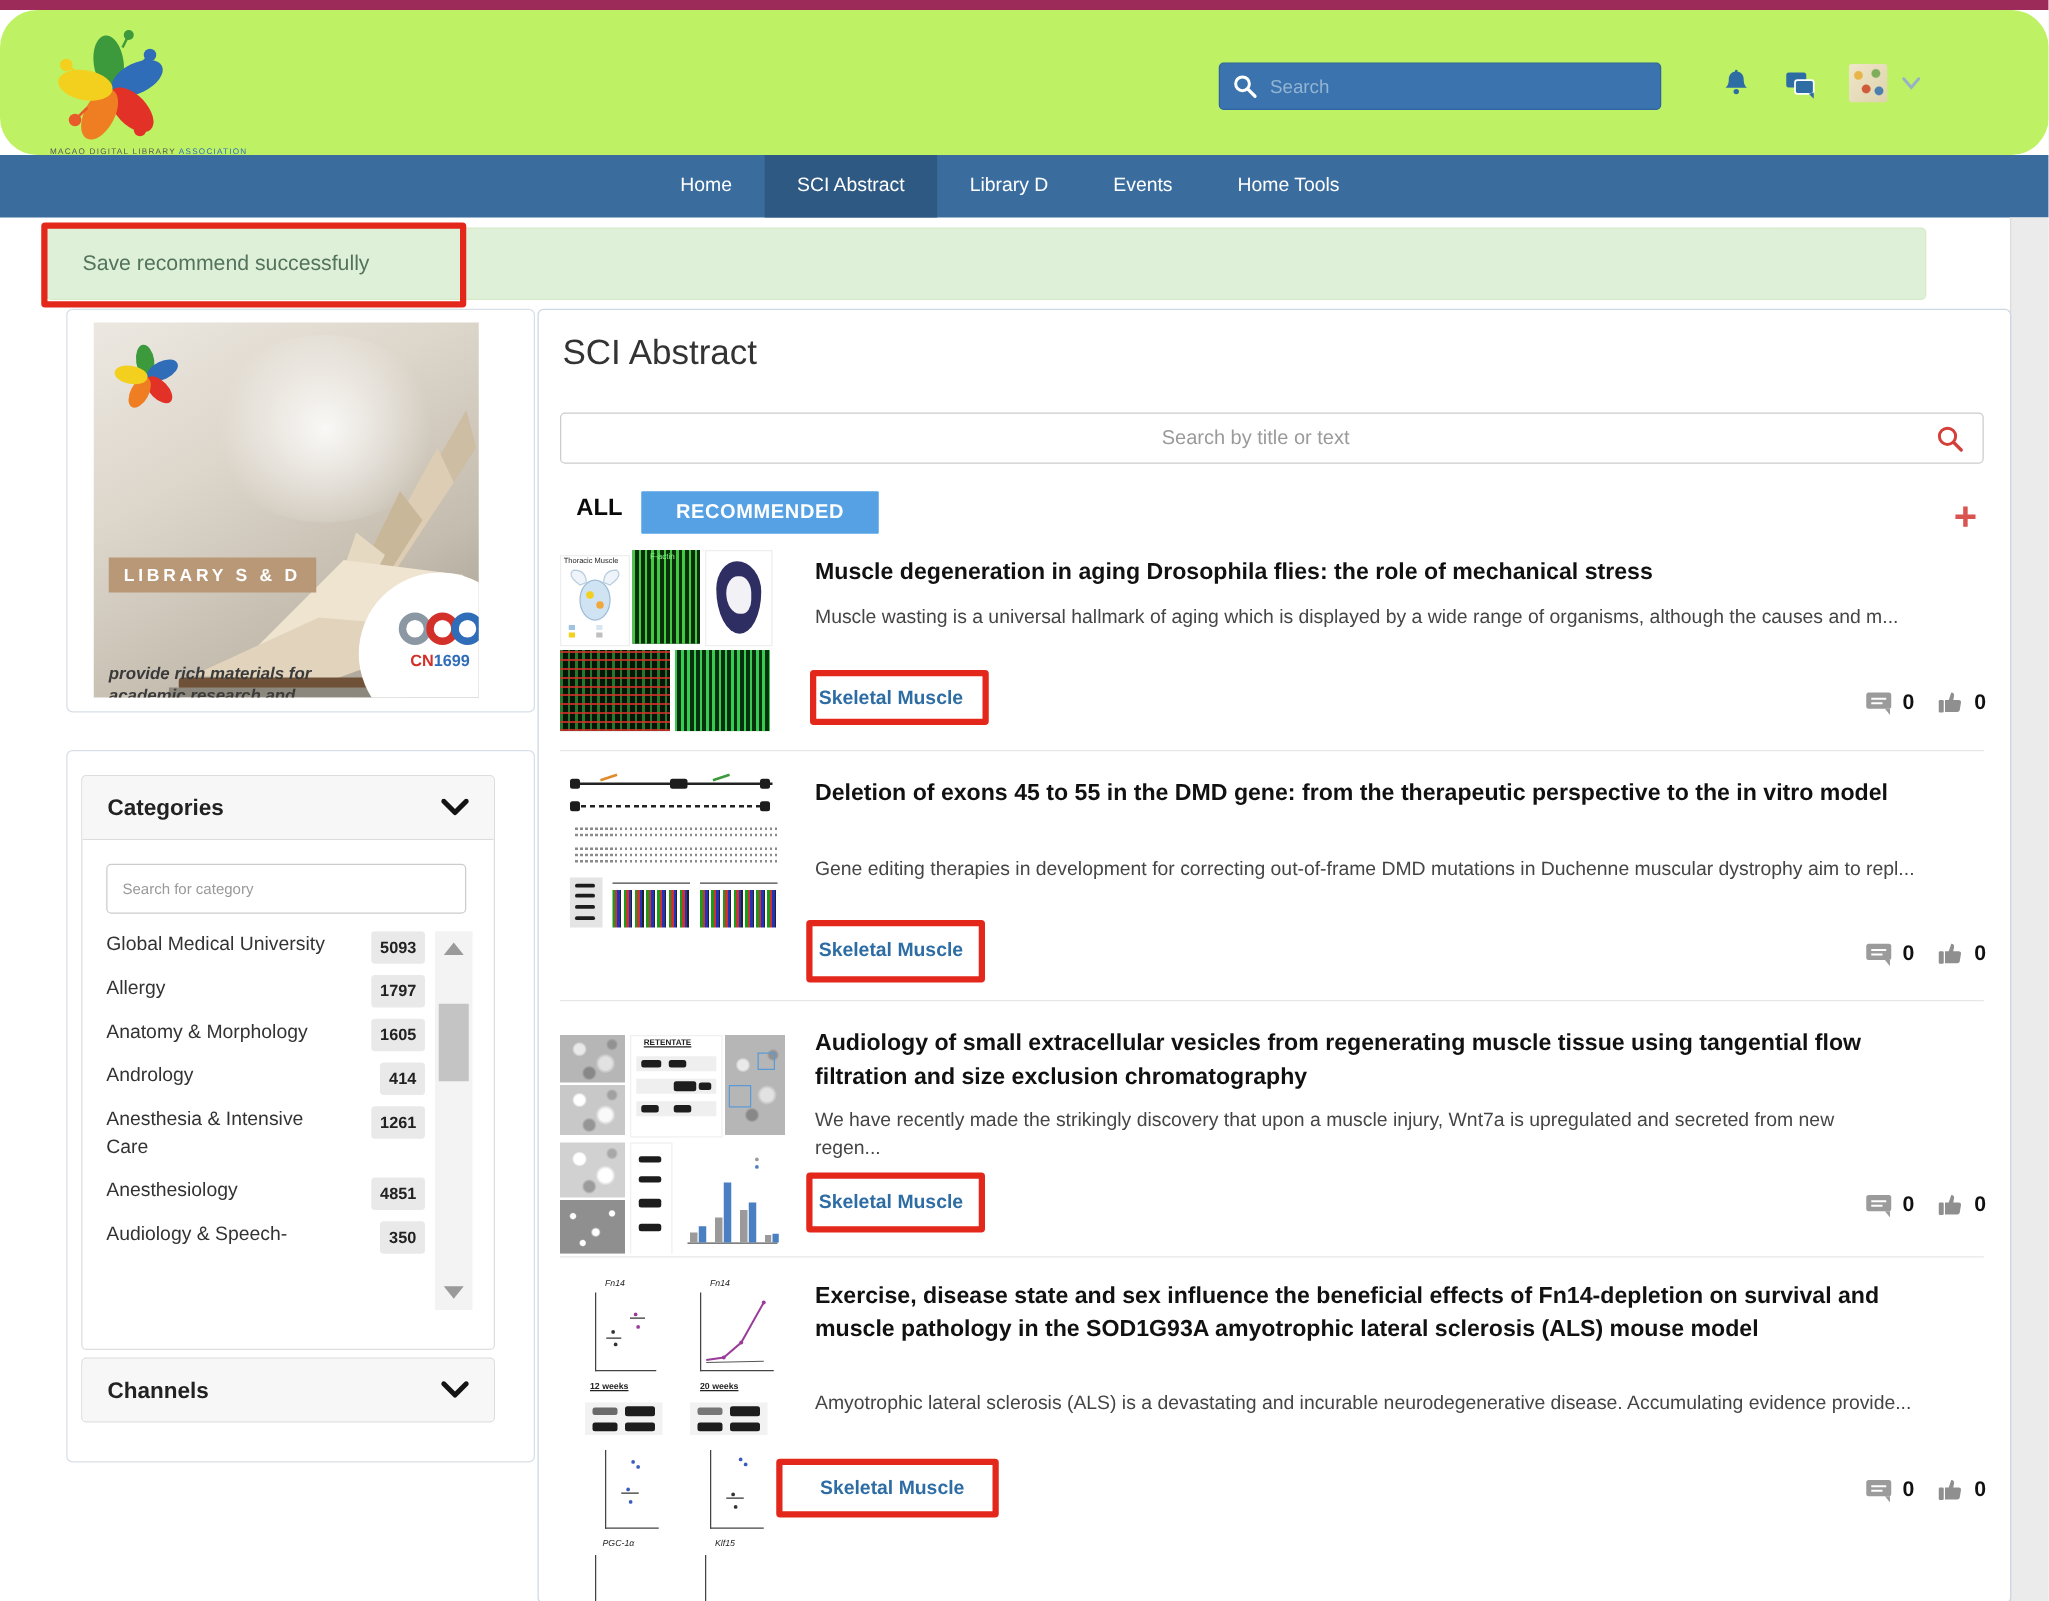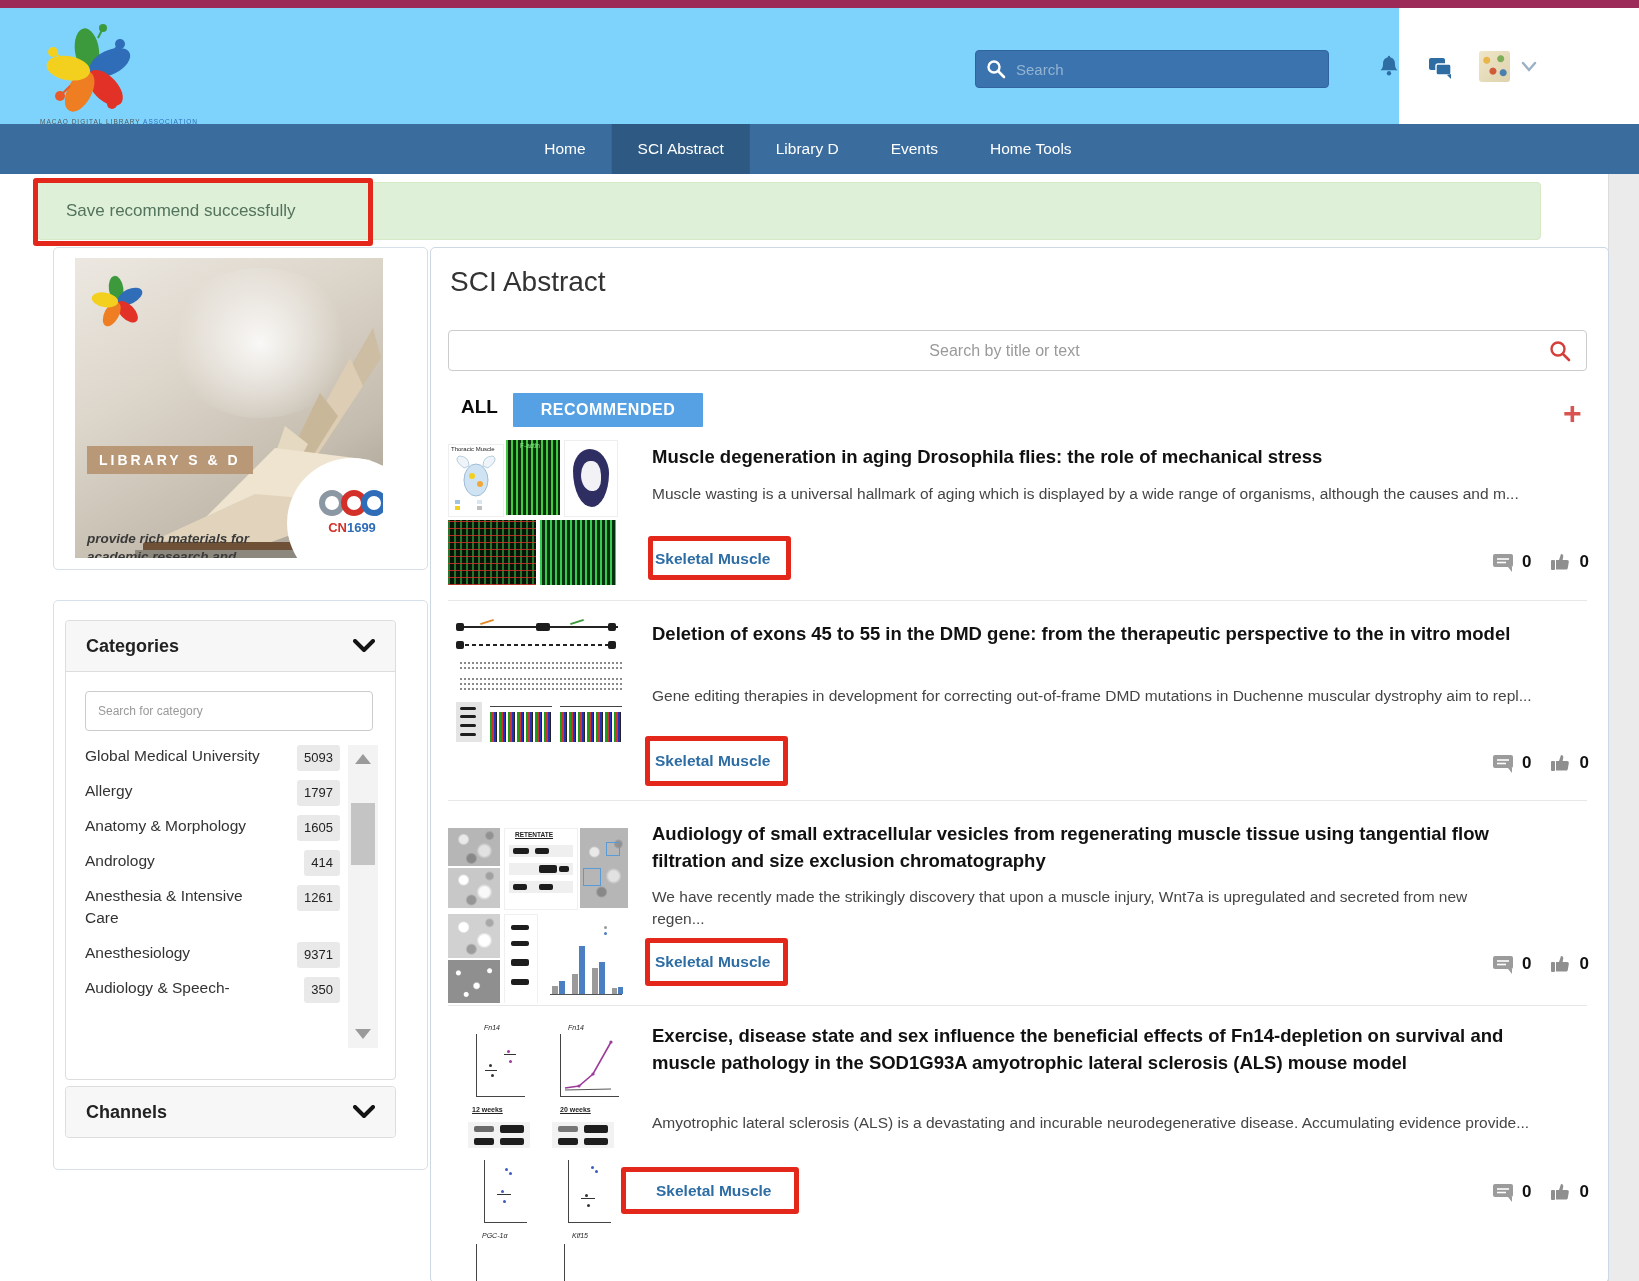"Search" #header { background: #7dd3fc -> #bef264; border-radius: none -> 30px; width: 1399px -> 1639px }
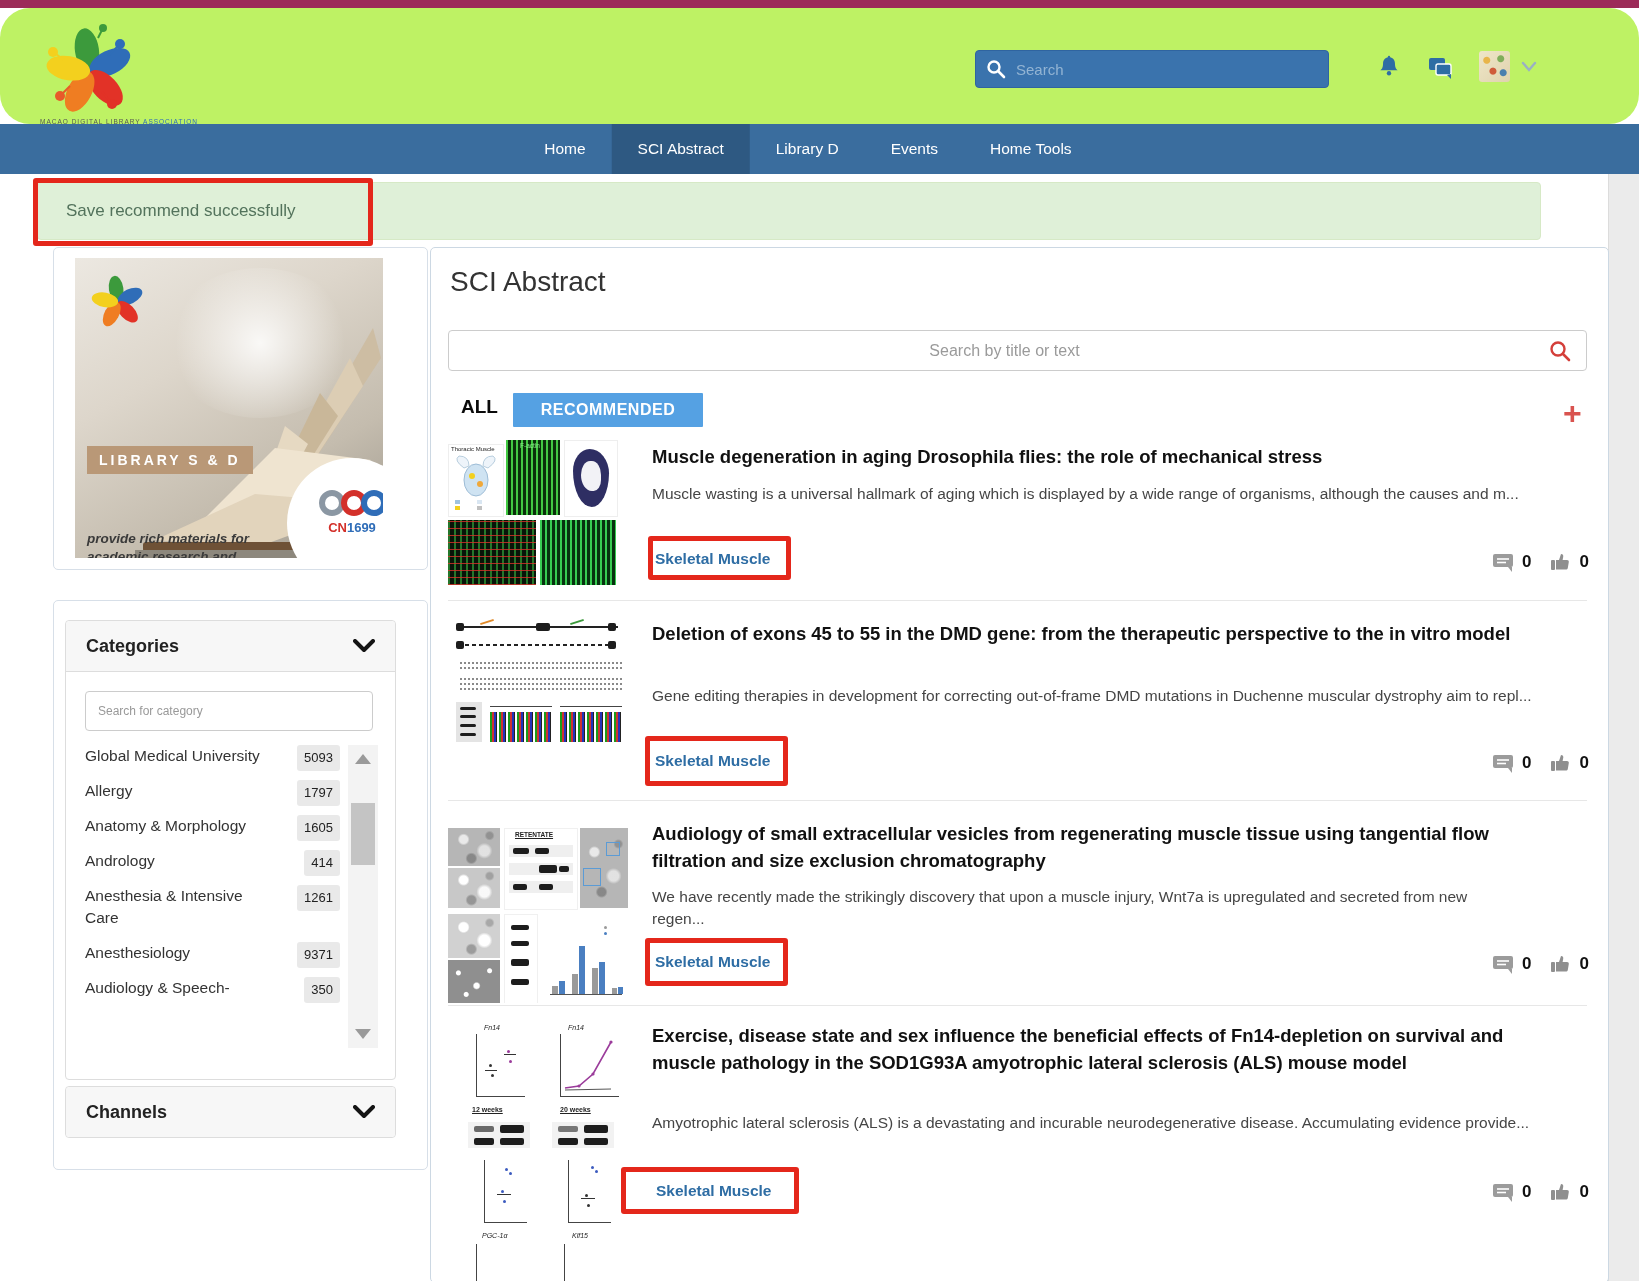"5093" .cat-badge { font-weight: normal -> bold }
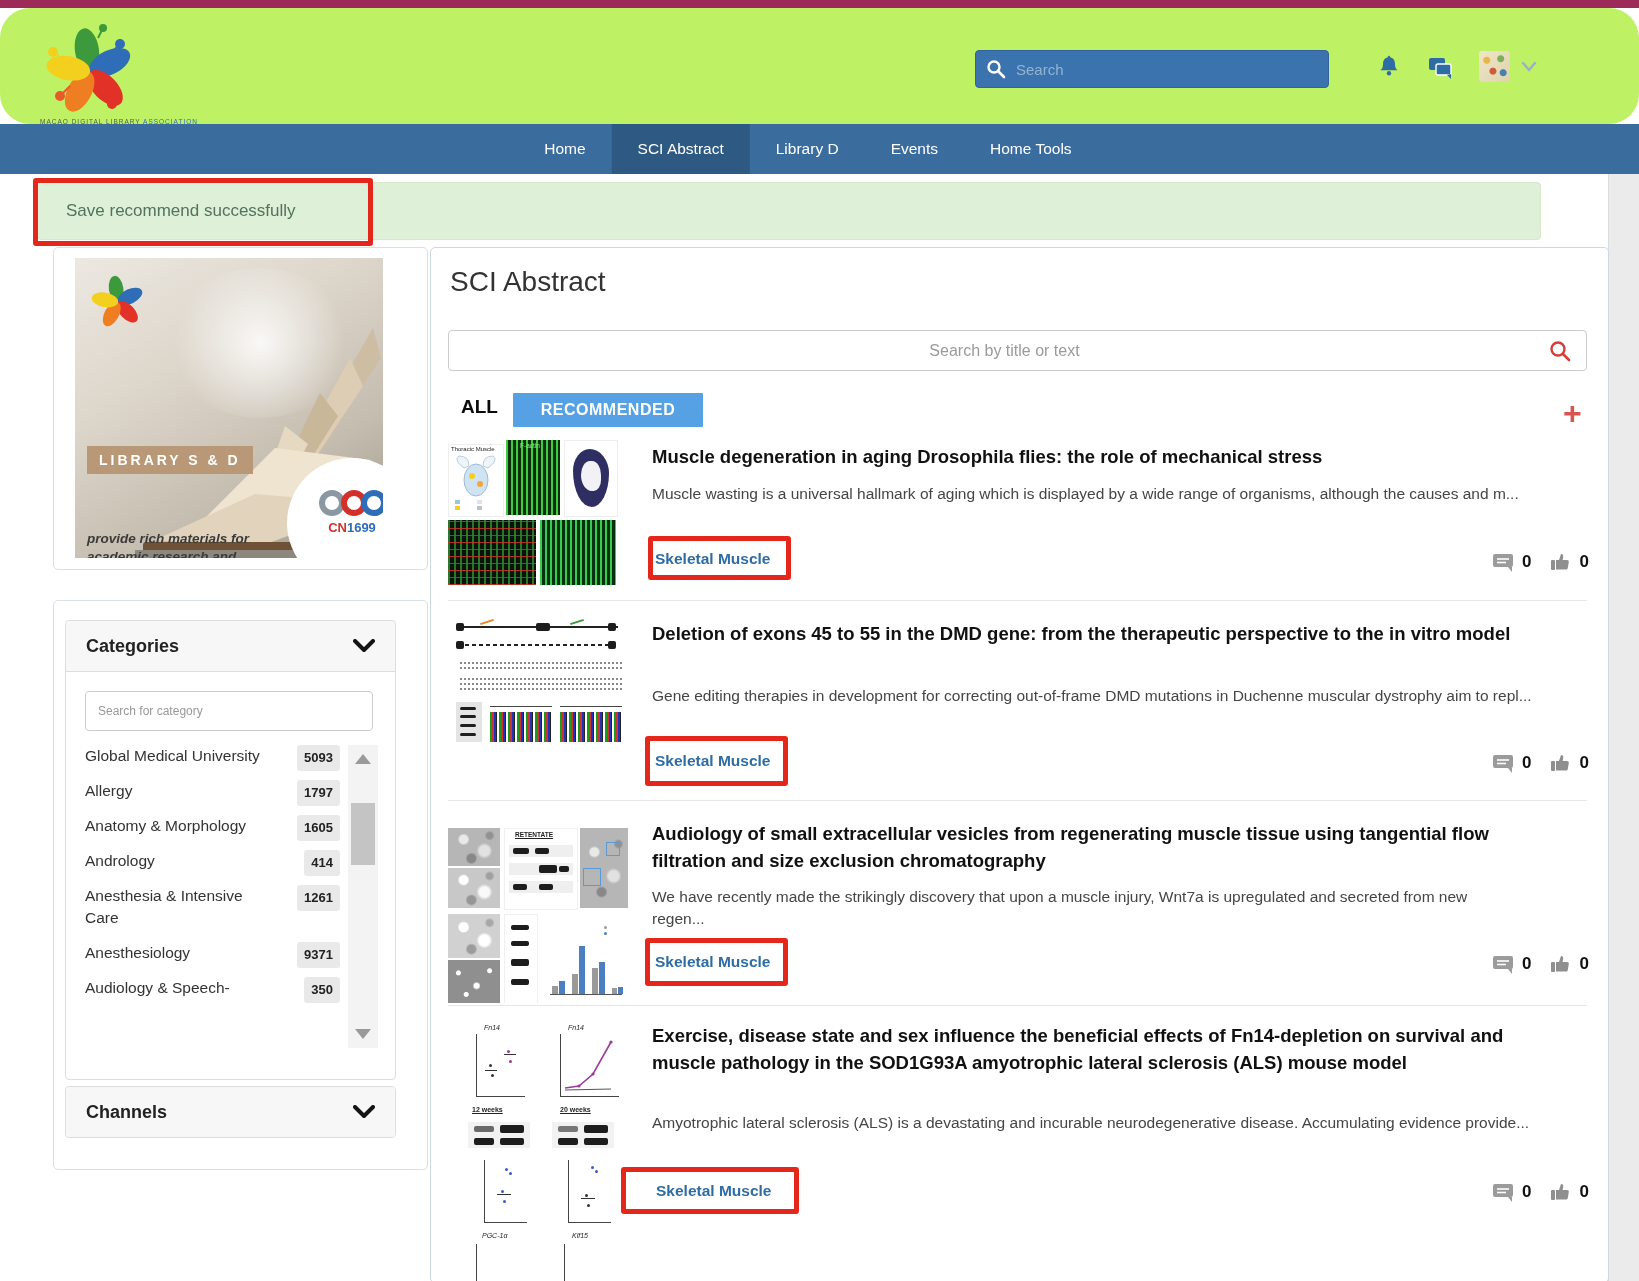"9371" span.cat-badge { text: 9371 -> 4851 }
